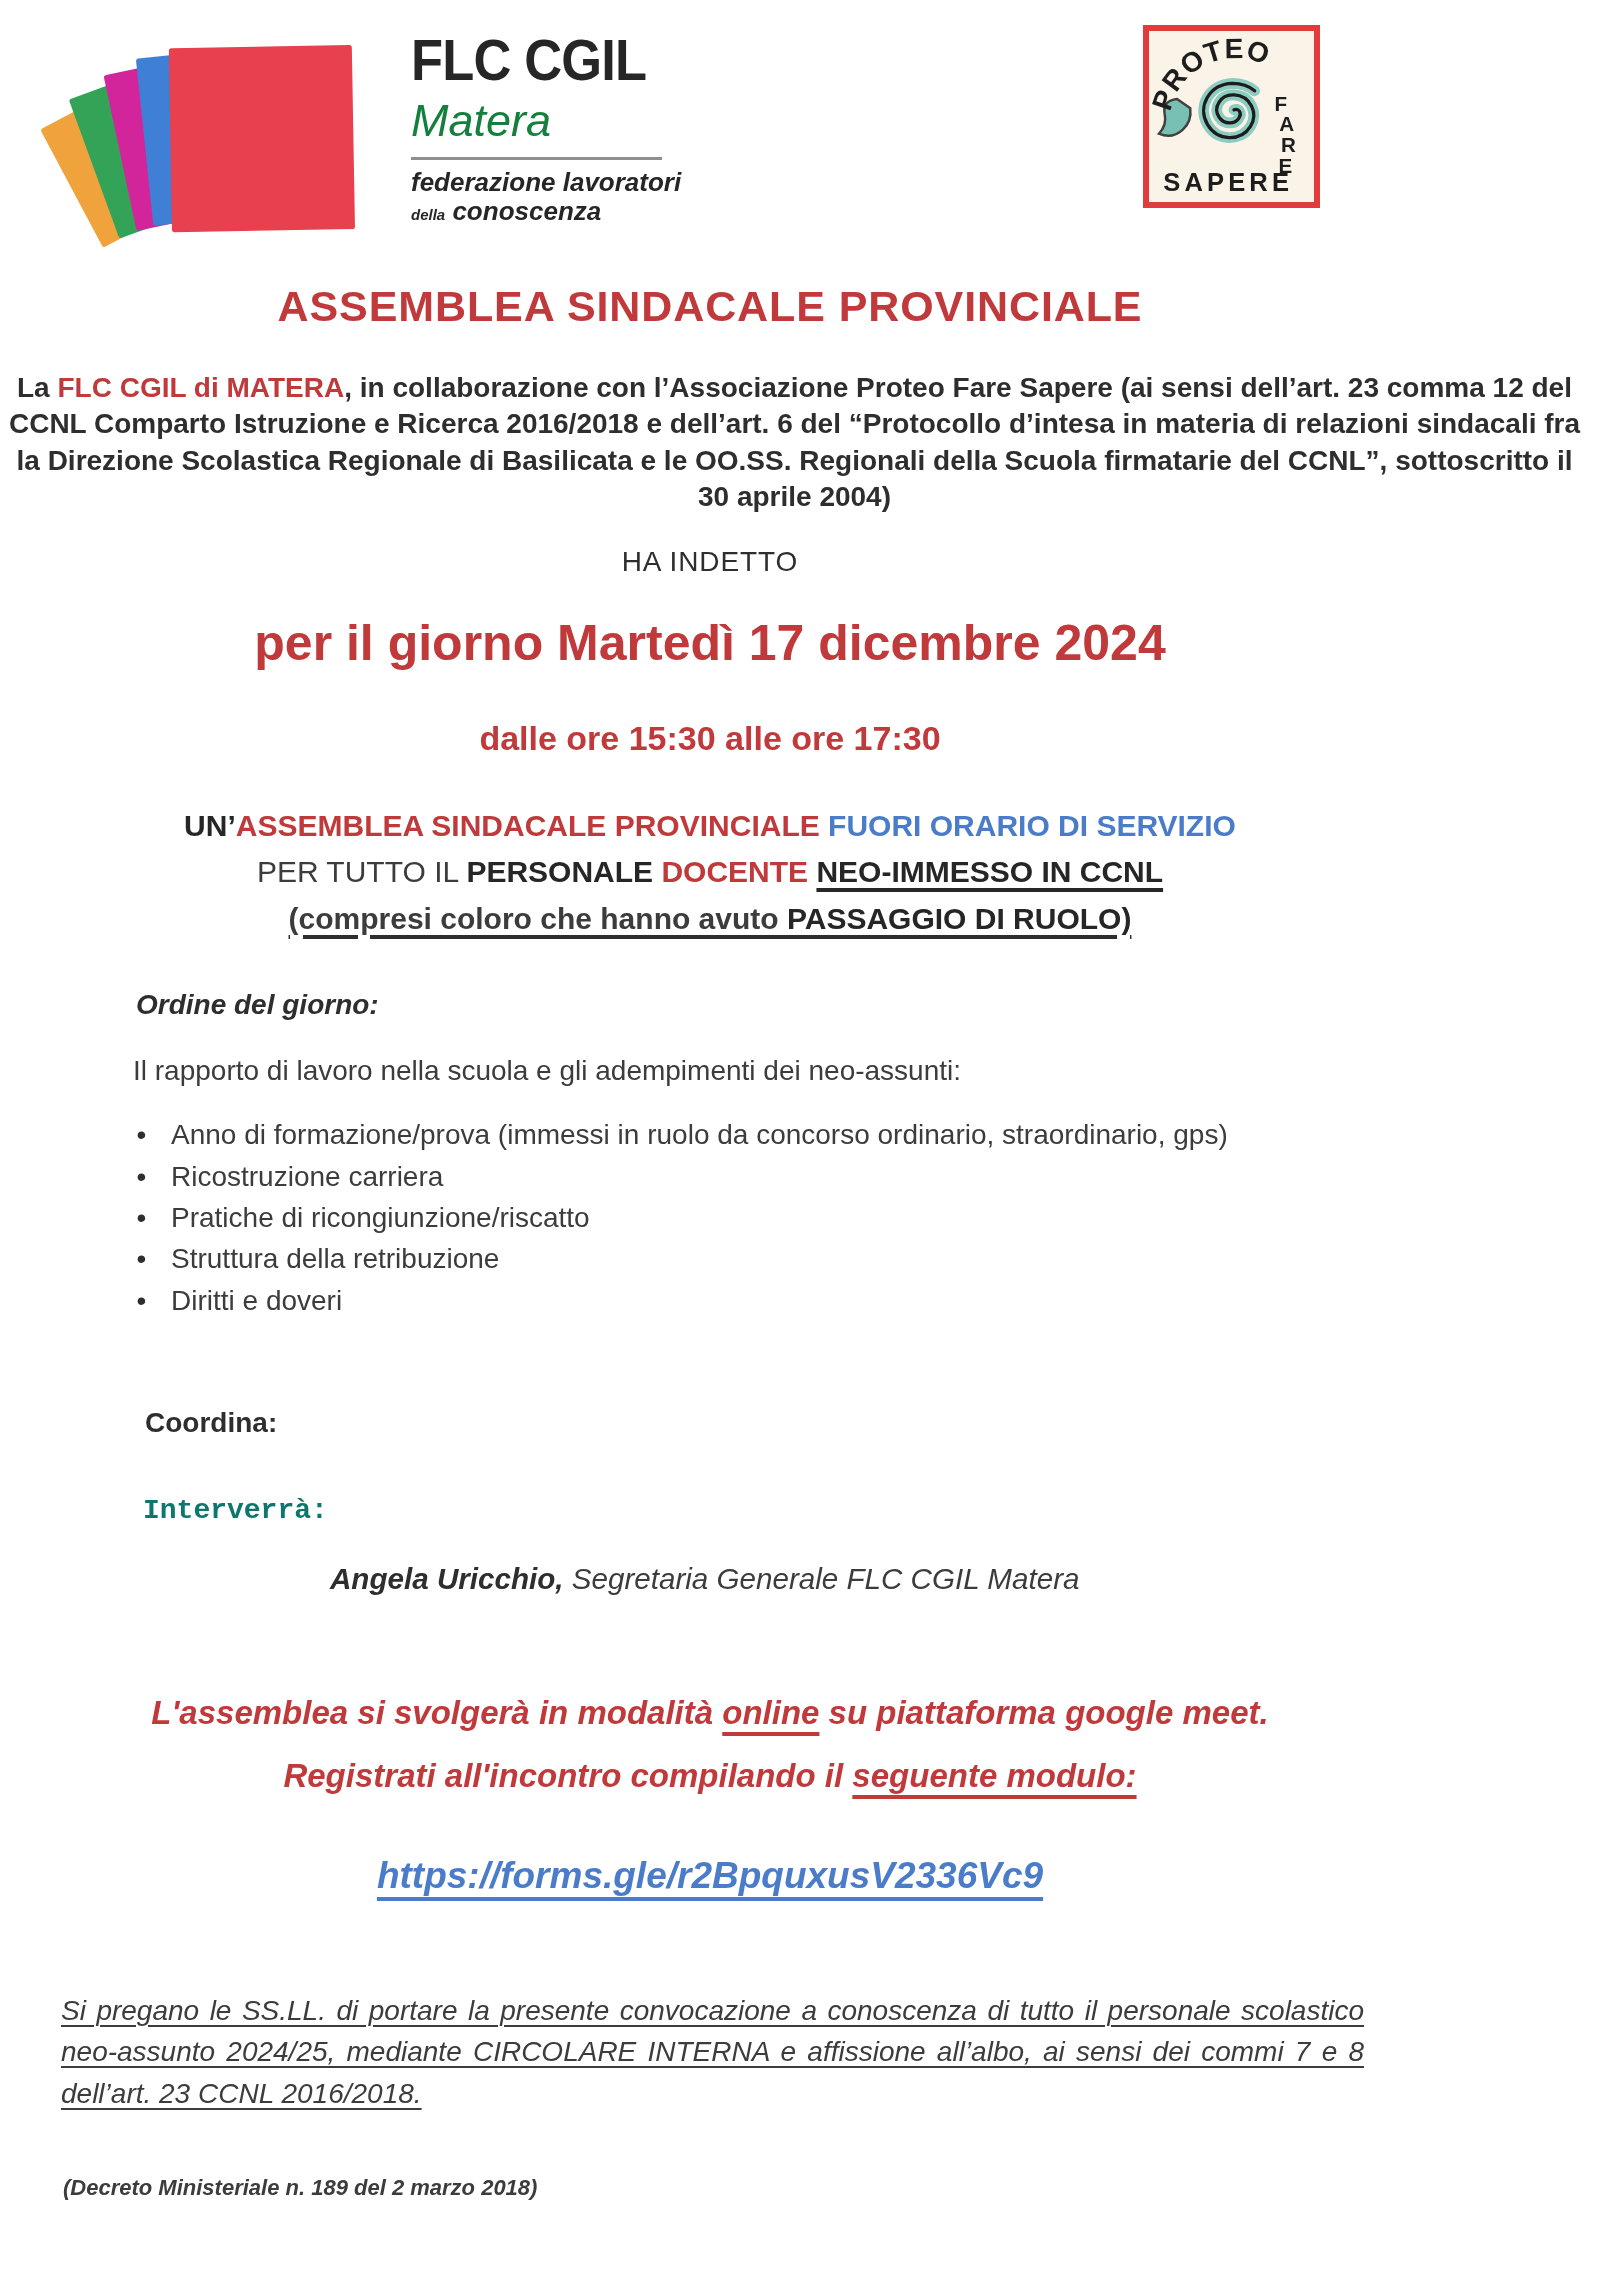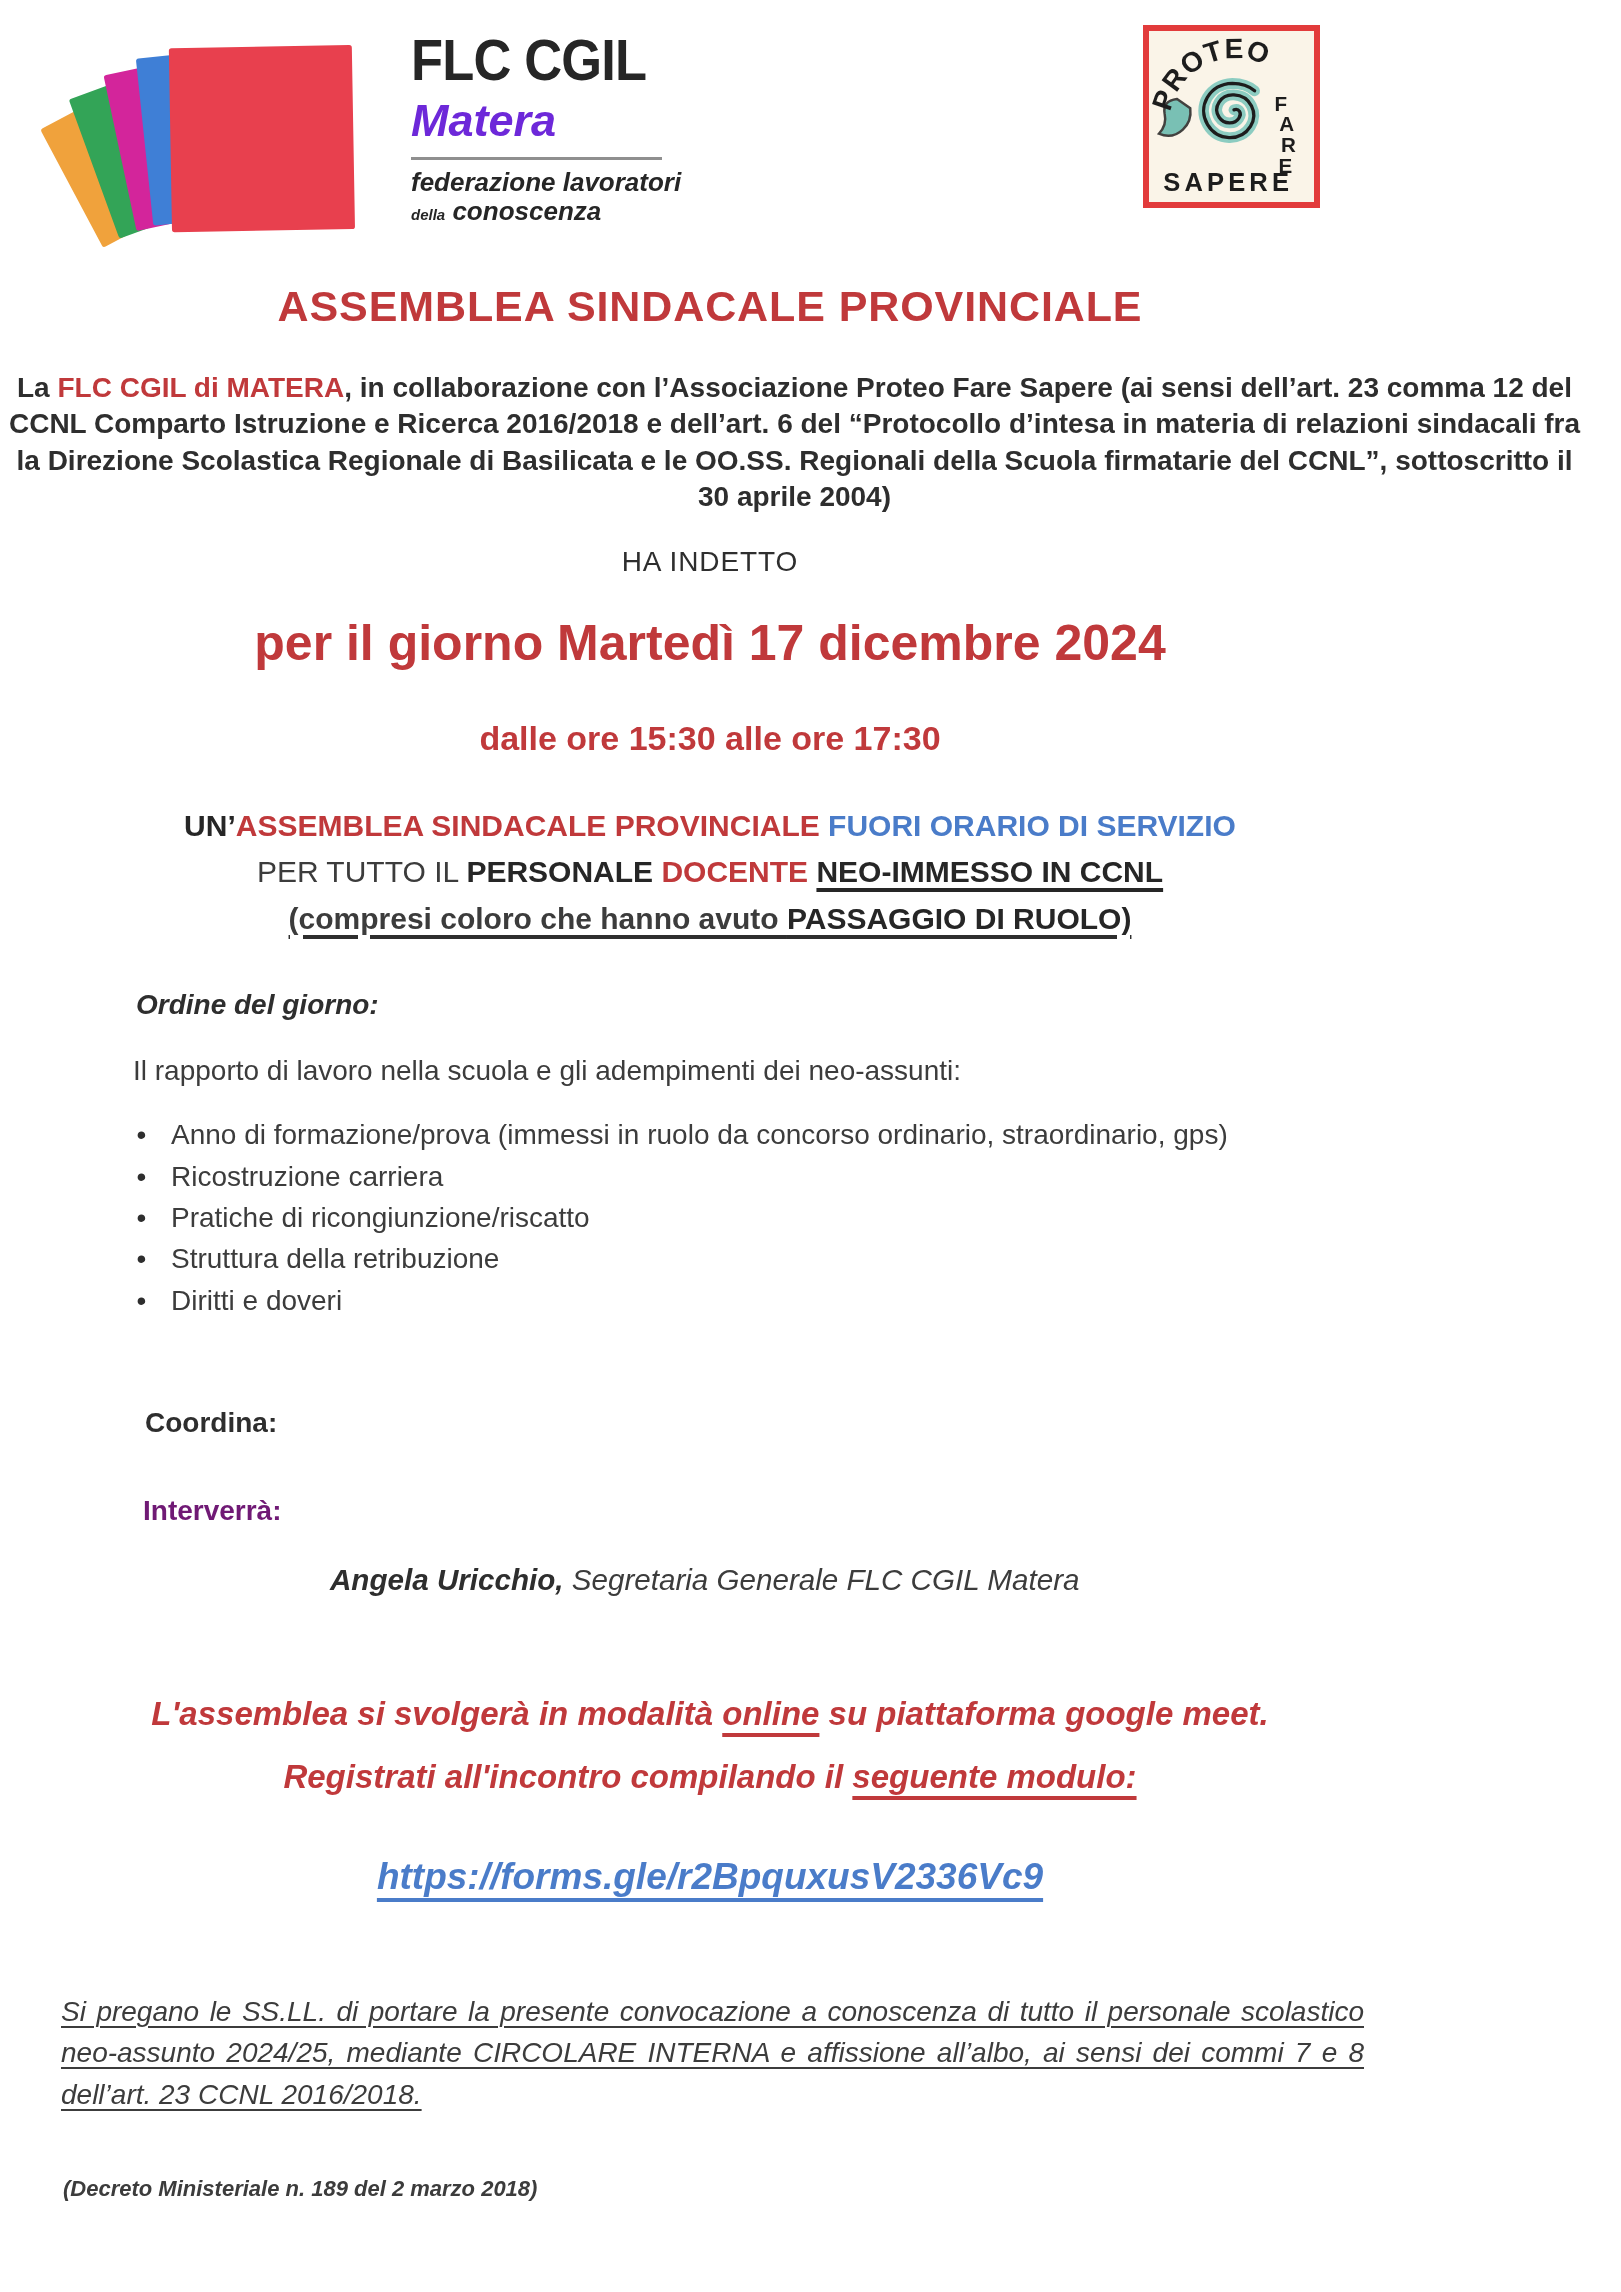"Matera" .flc-sub { color: #6d28d9 -> #15803d; font-weight: 700 -> 400 }
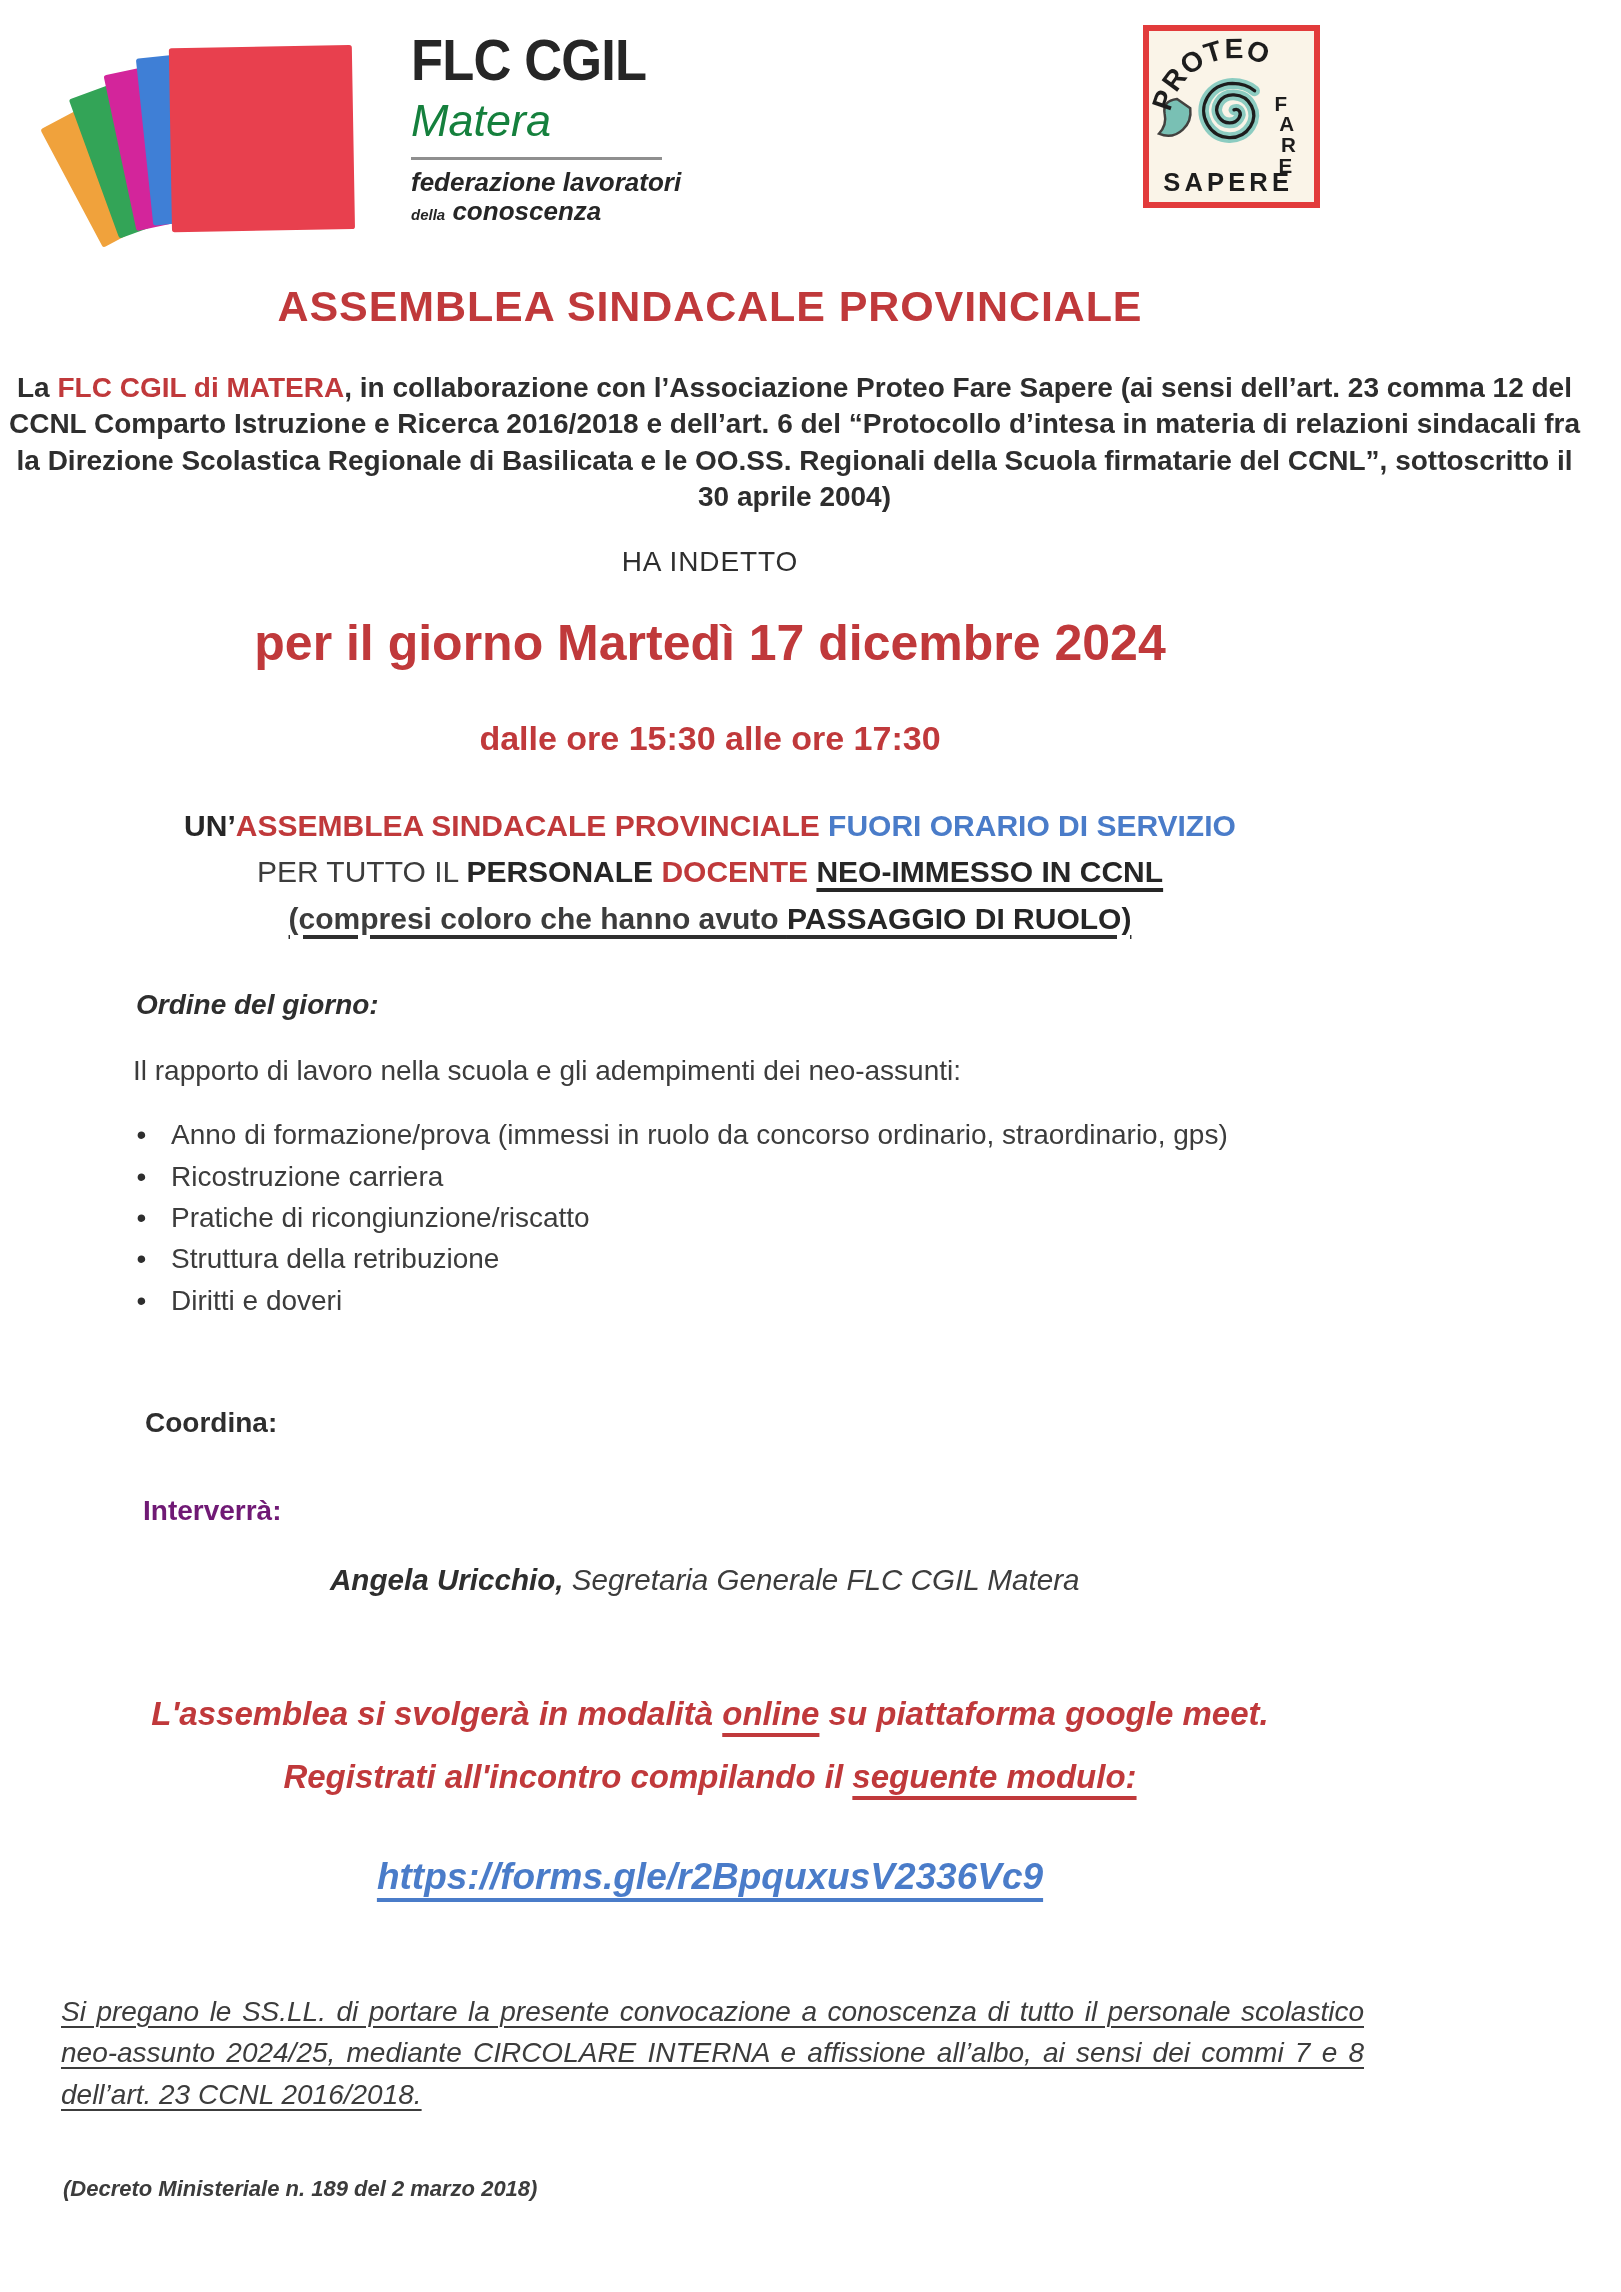"Interverrà:" .interverra-label { color: #701a75 -> #0f766e; font-family: none -> Liberation Mono, monospace }
